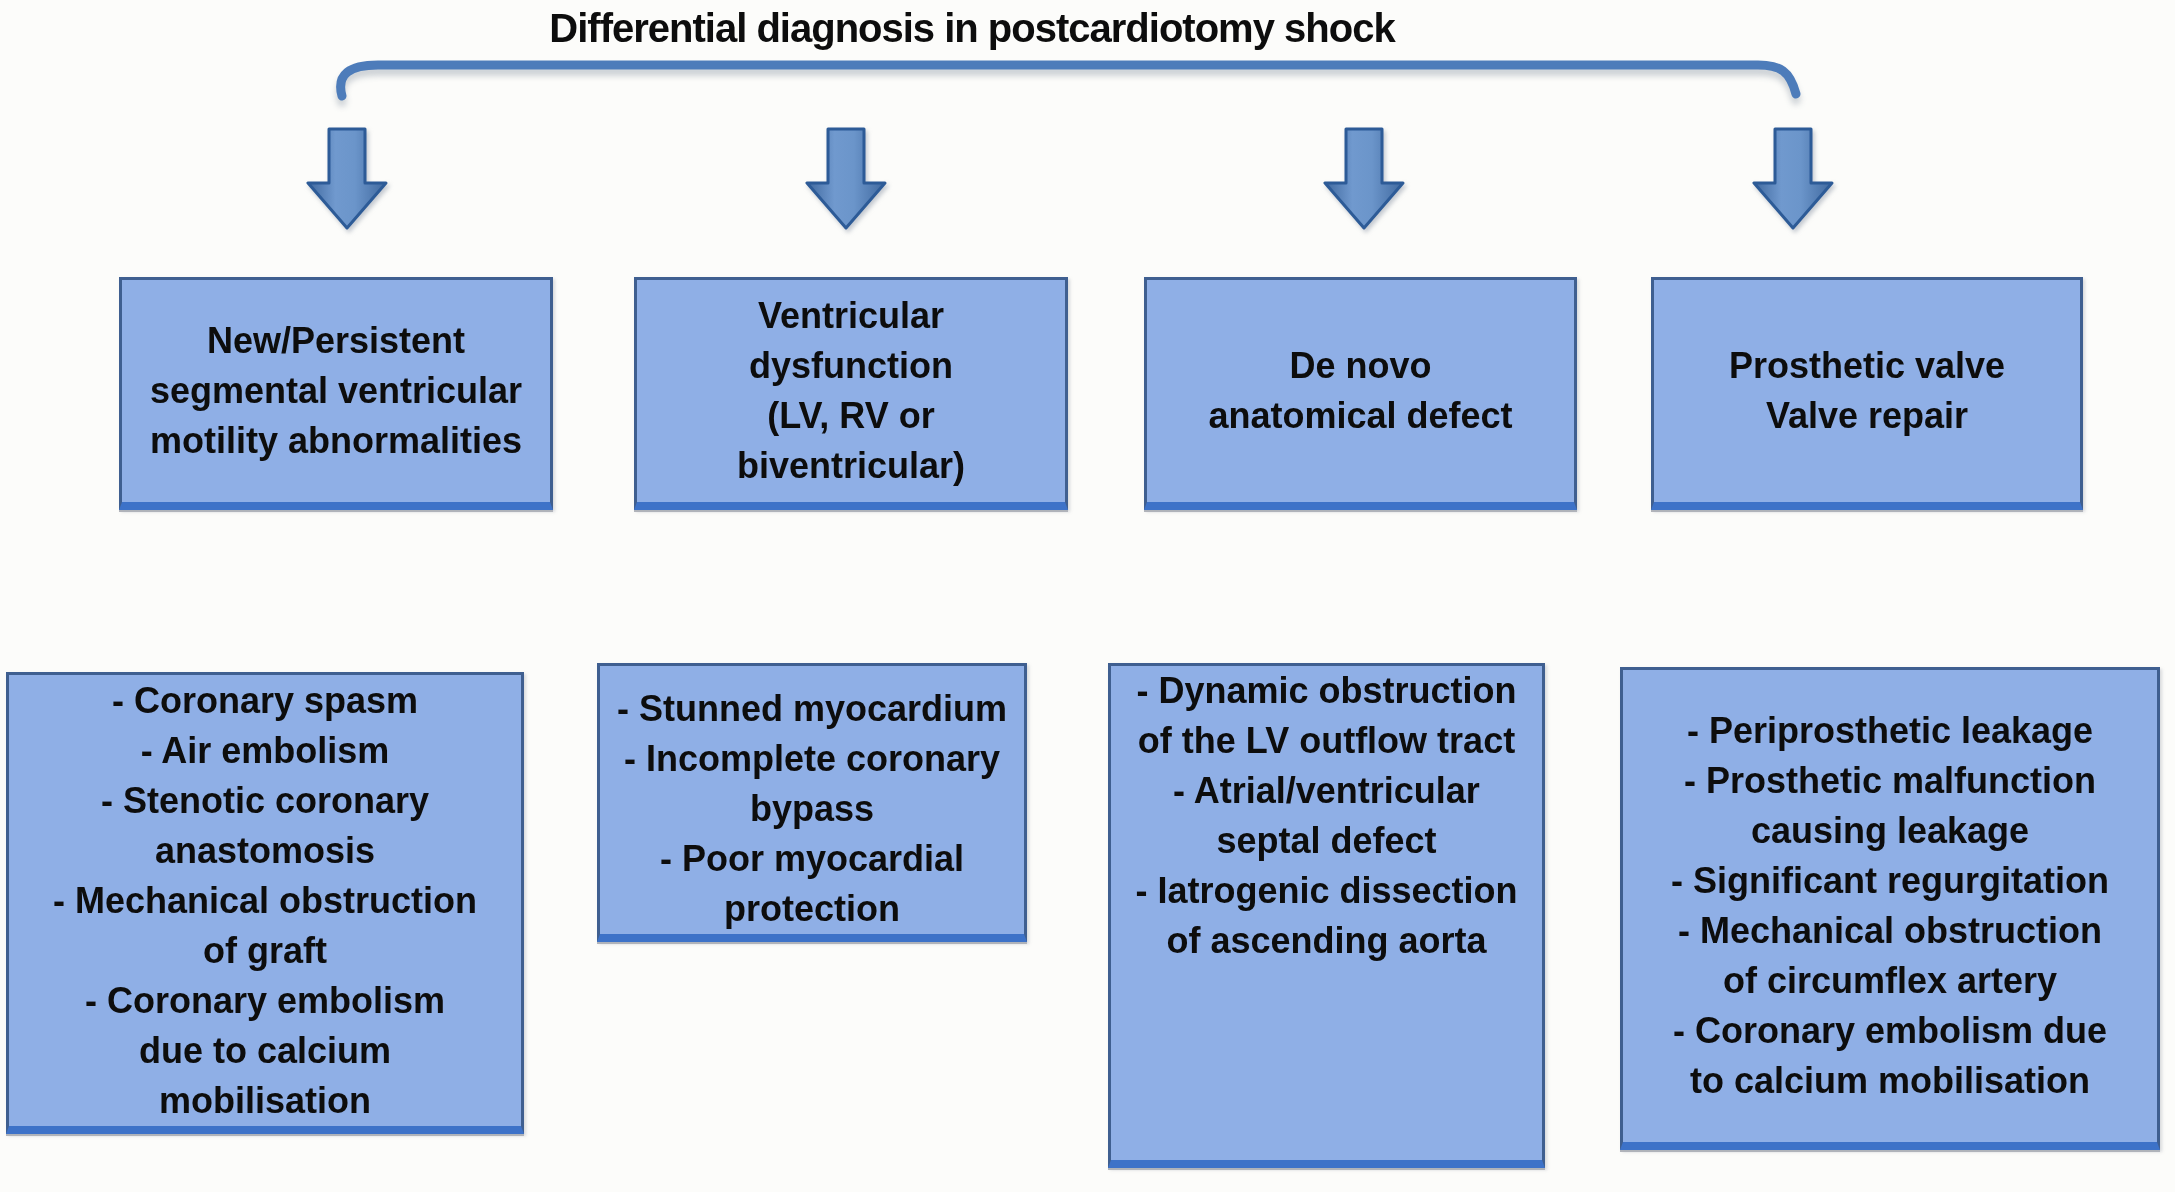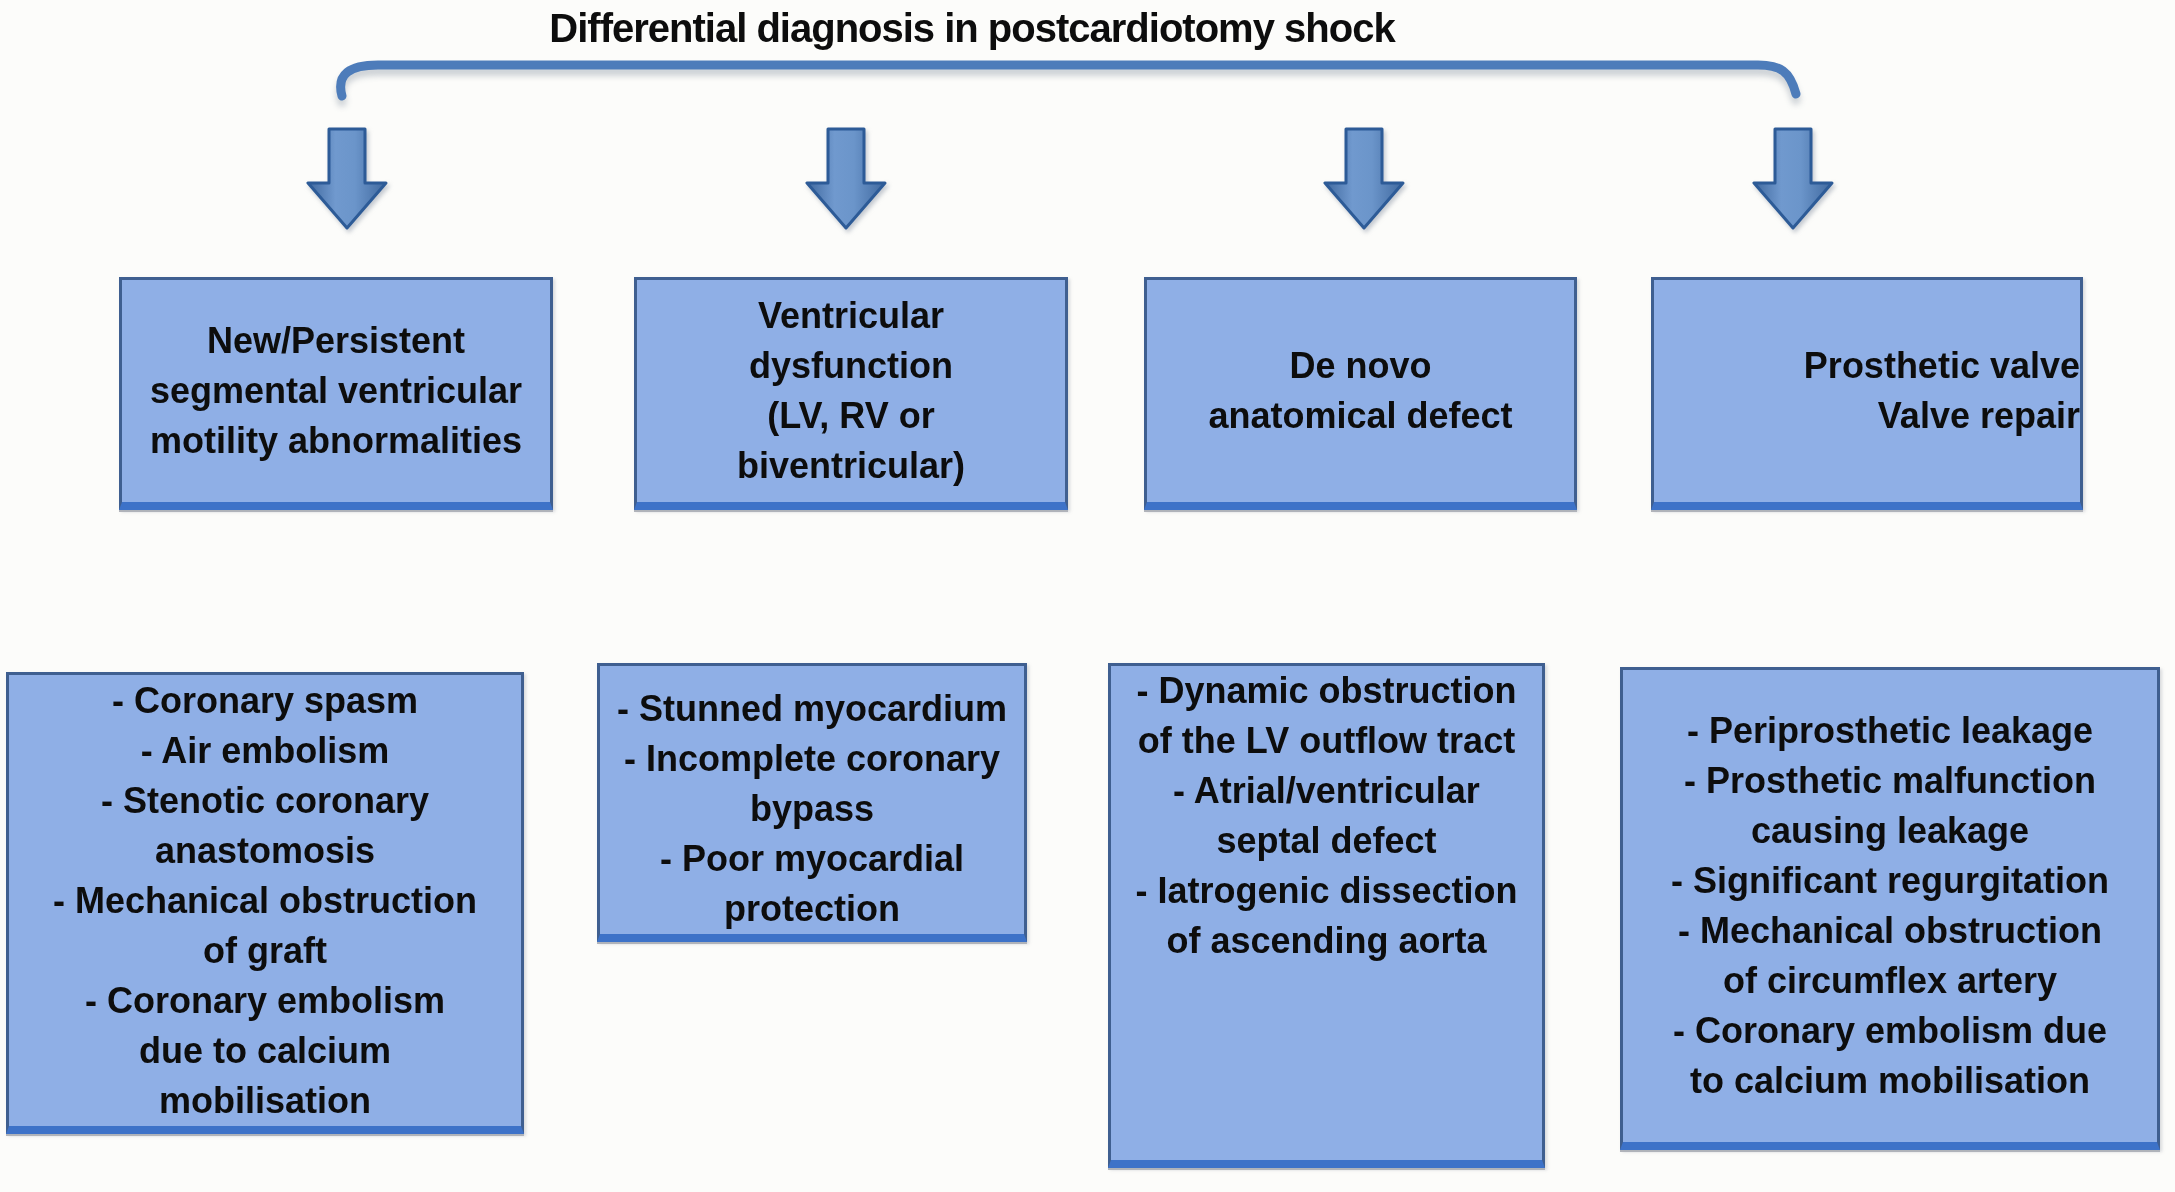"Prosthetic valve" .b4 { text-align: right -> none }
